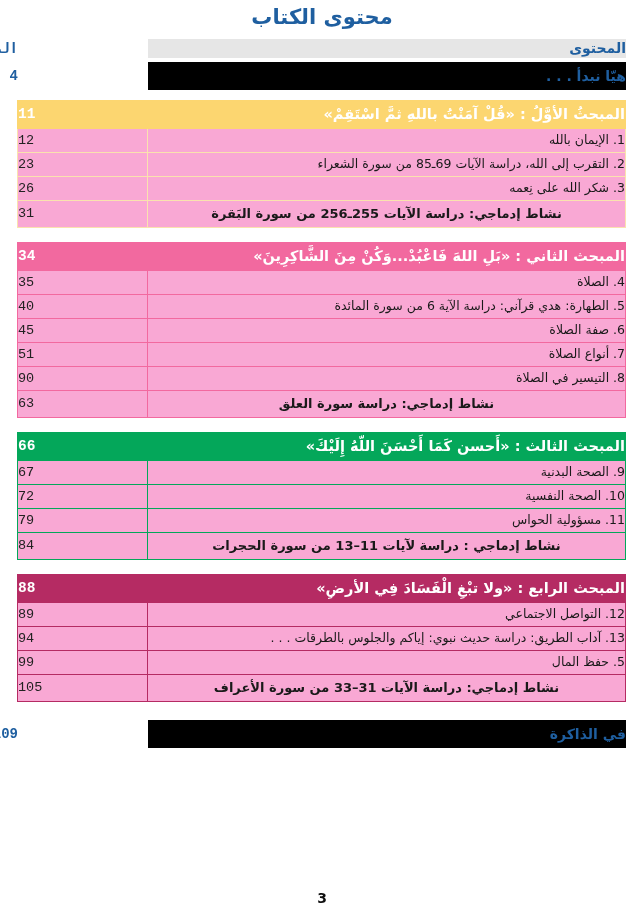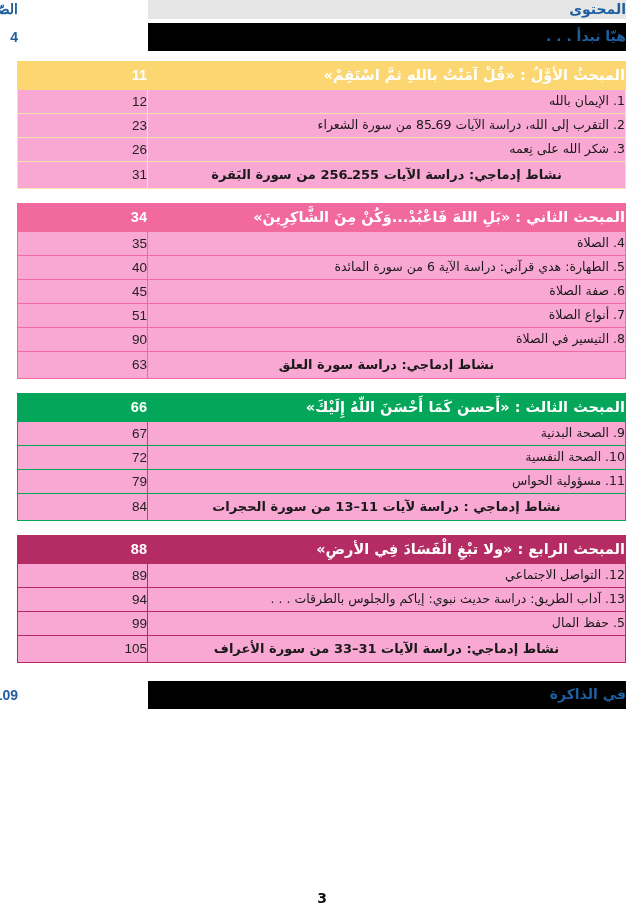"محتوى الكتاب" div.doc-title { html: none -> <div>محتوى الكتاب</div> }
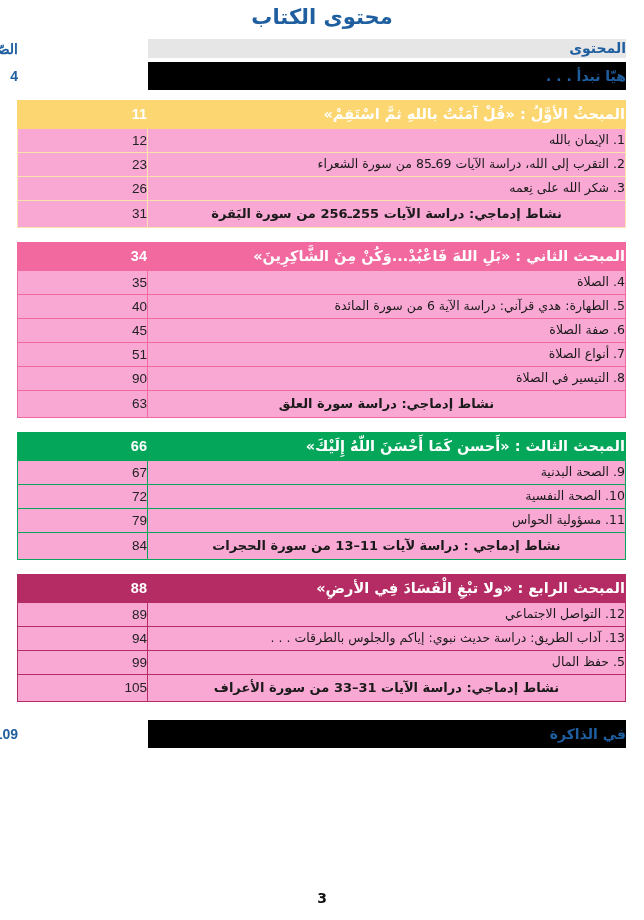"11" .cell-page { font-family: Liberation Sans, sans-serif -> Liberation Mono, monospace; text-align: right -> left }
